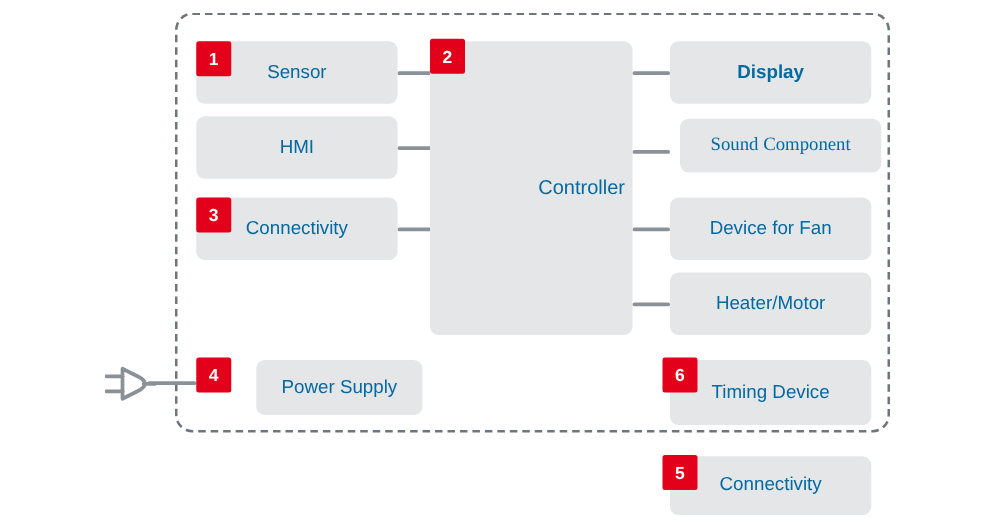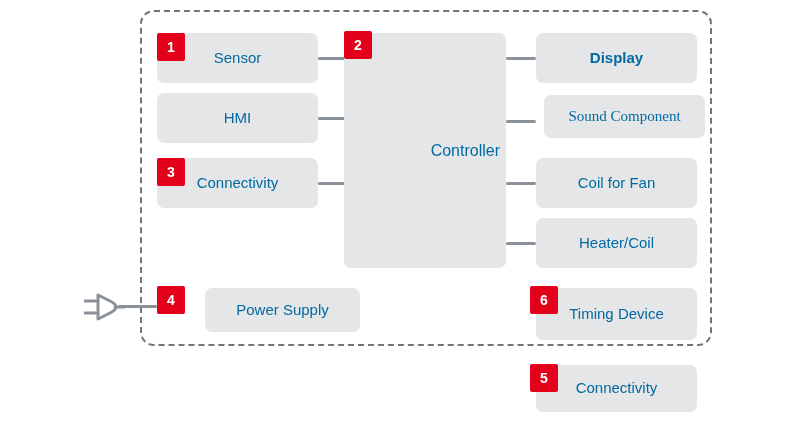"Coil for Fan" span { text: Coil -> Device }
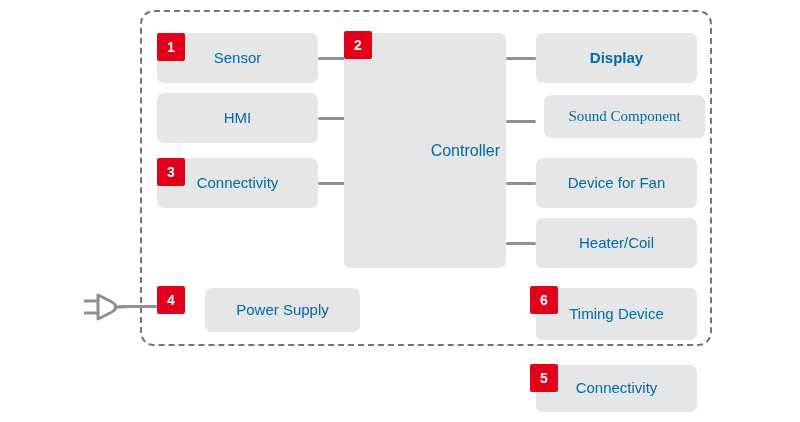"Heater/Coil" span { text: Heater/Coil -> Heater/Motor }
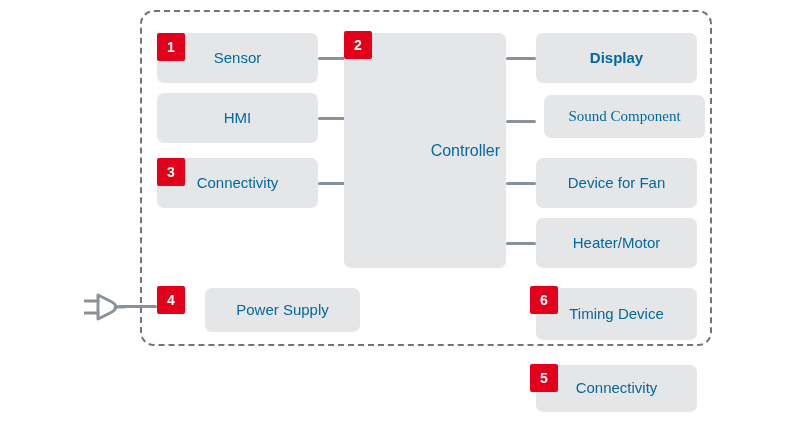"Power Supply" div.box { width: 155px -> 133px }
